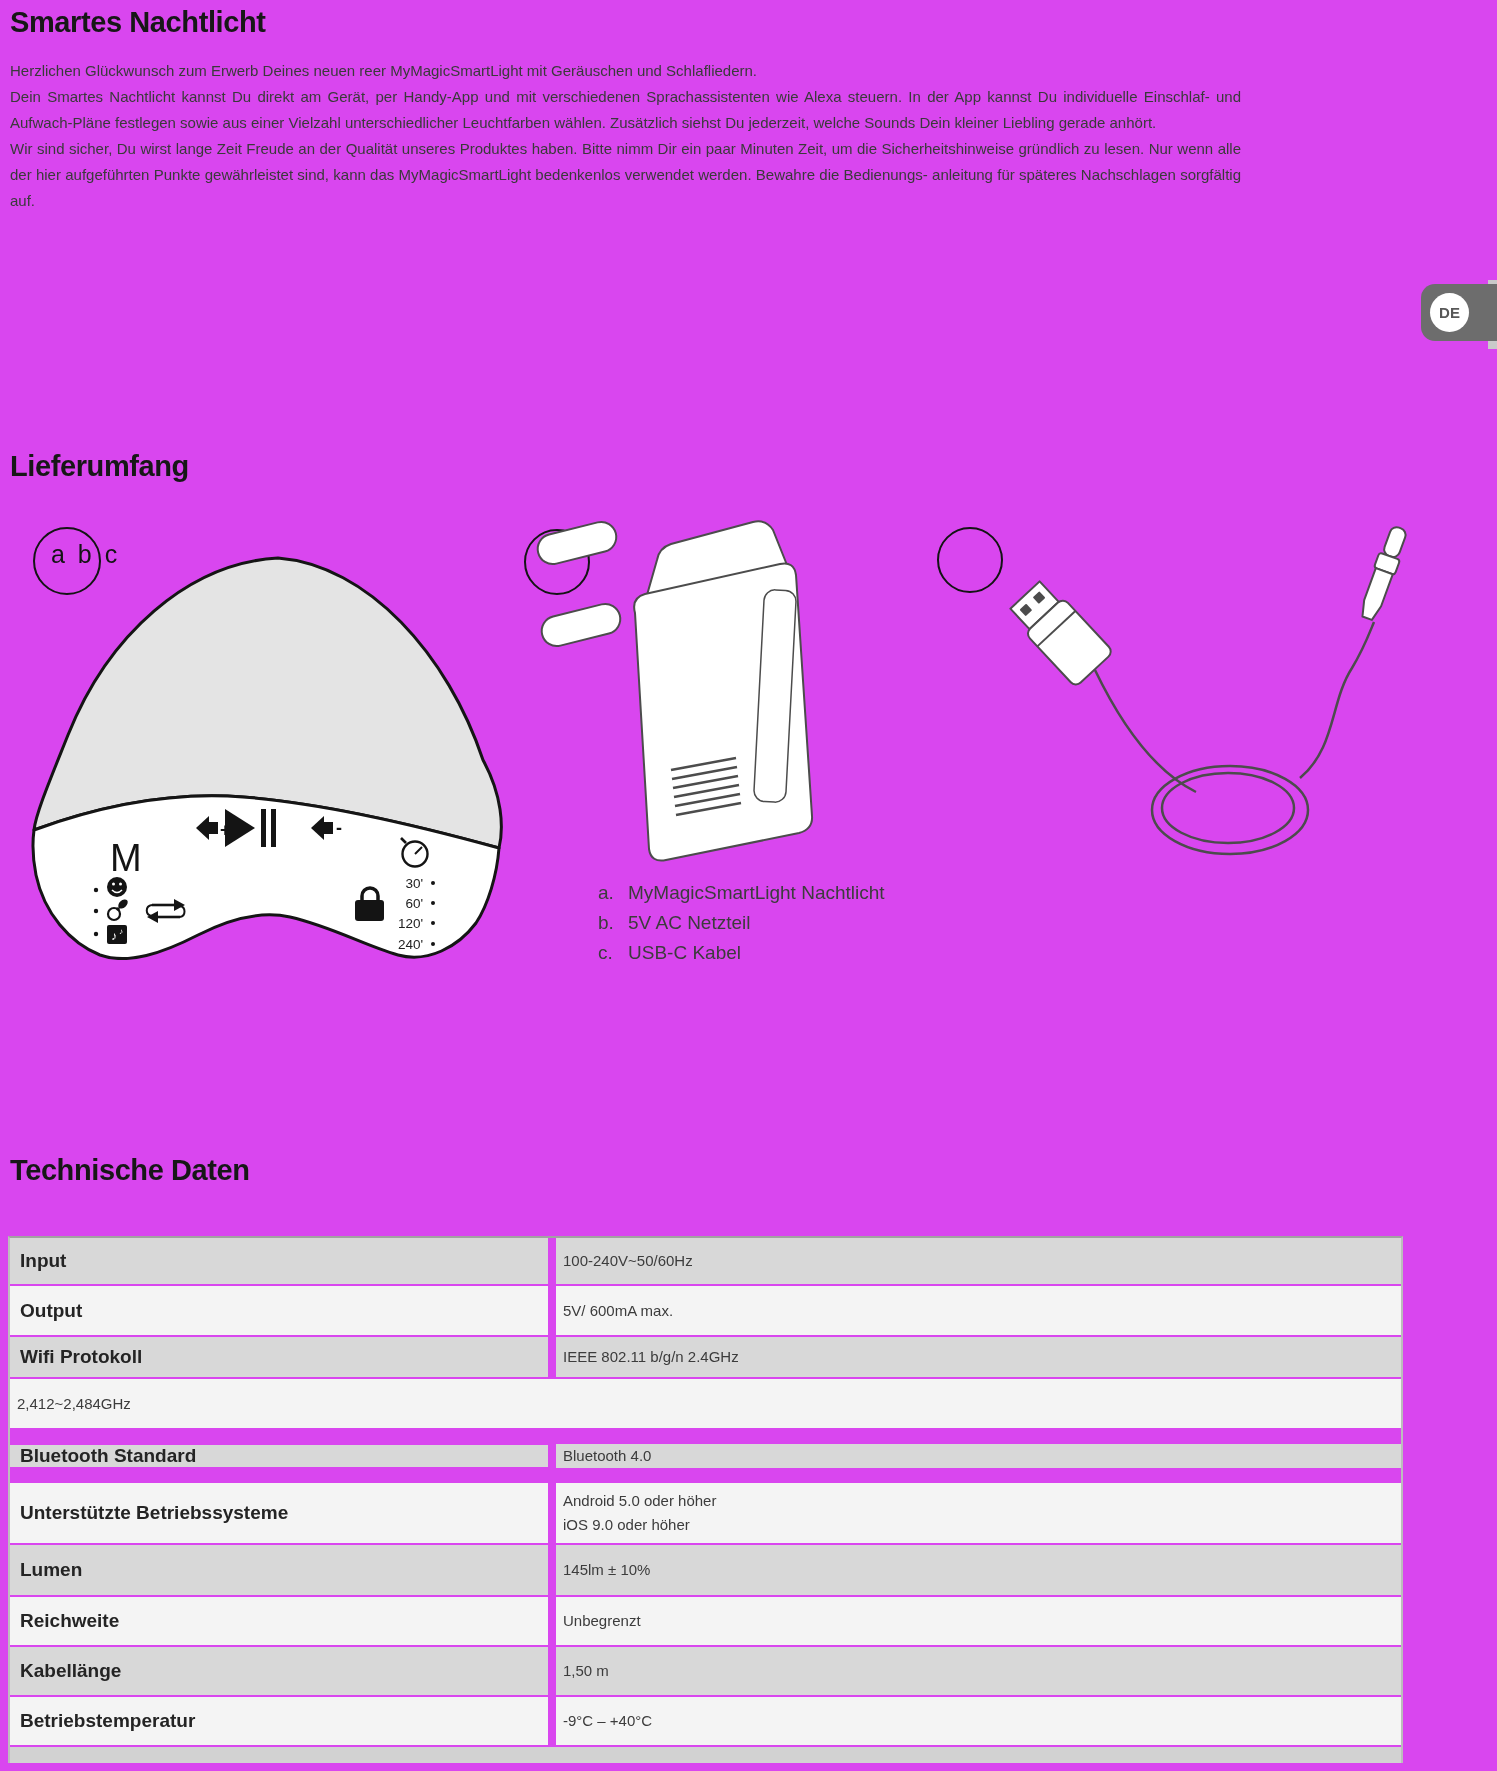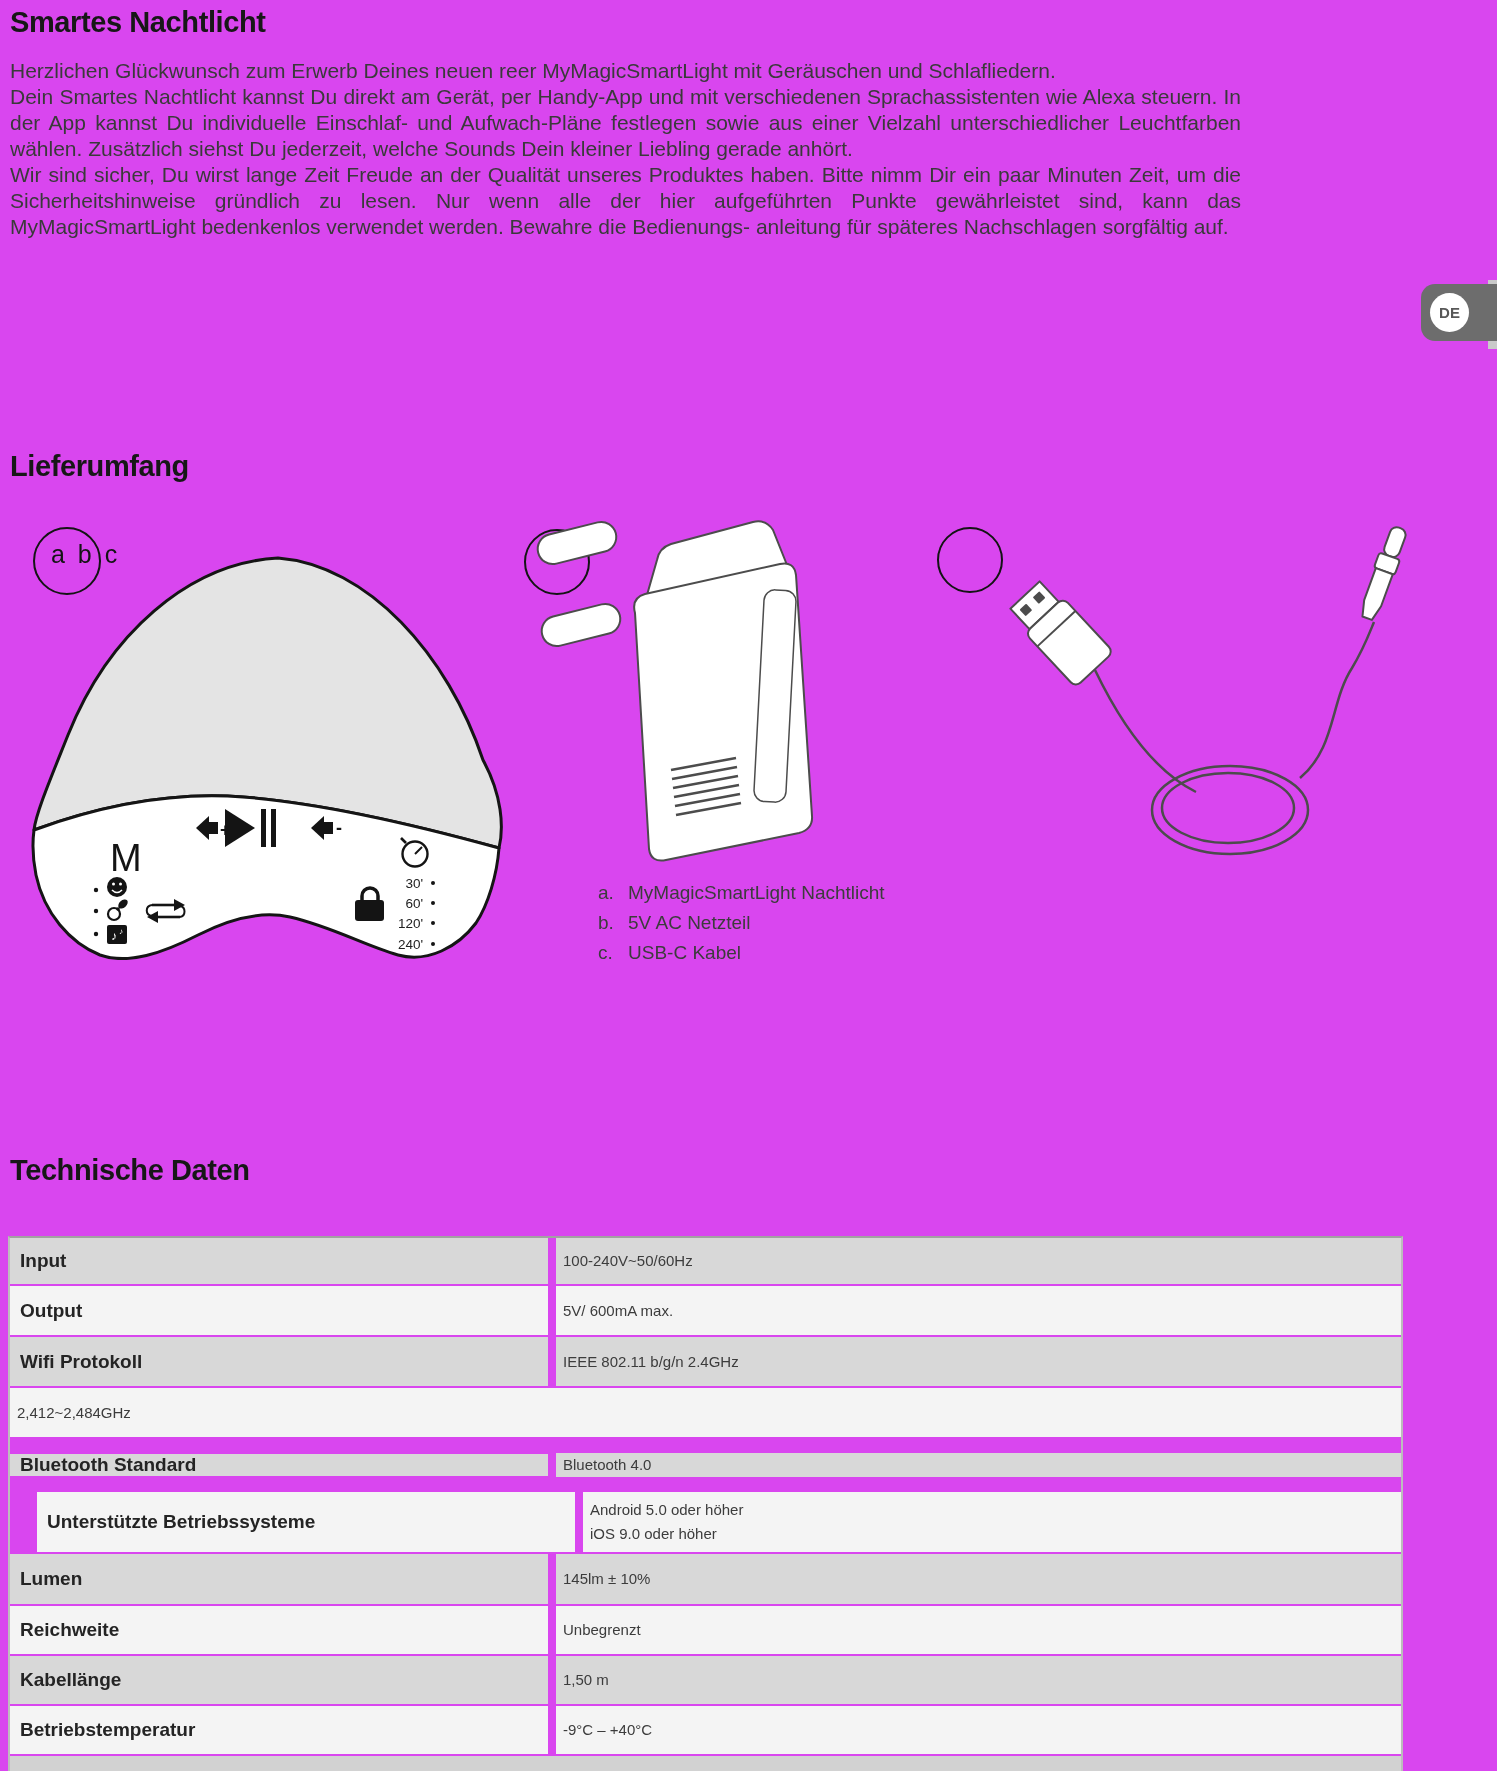"Herzlichen Glückwunsch zum Erwerb Deines" #intro { font-size: 21px -> 15px }
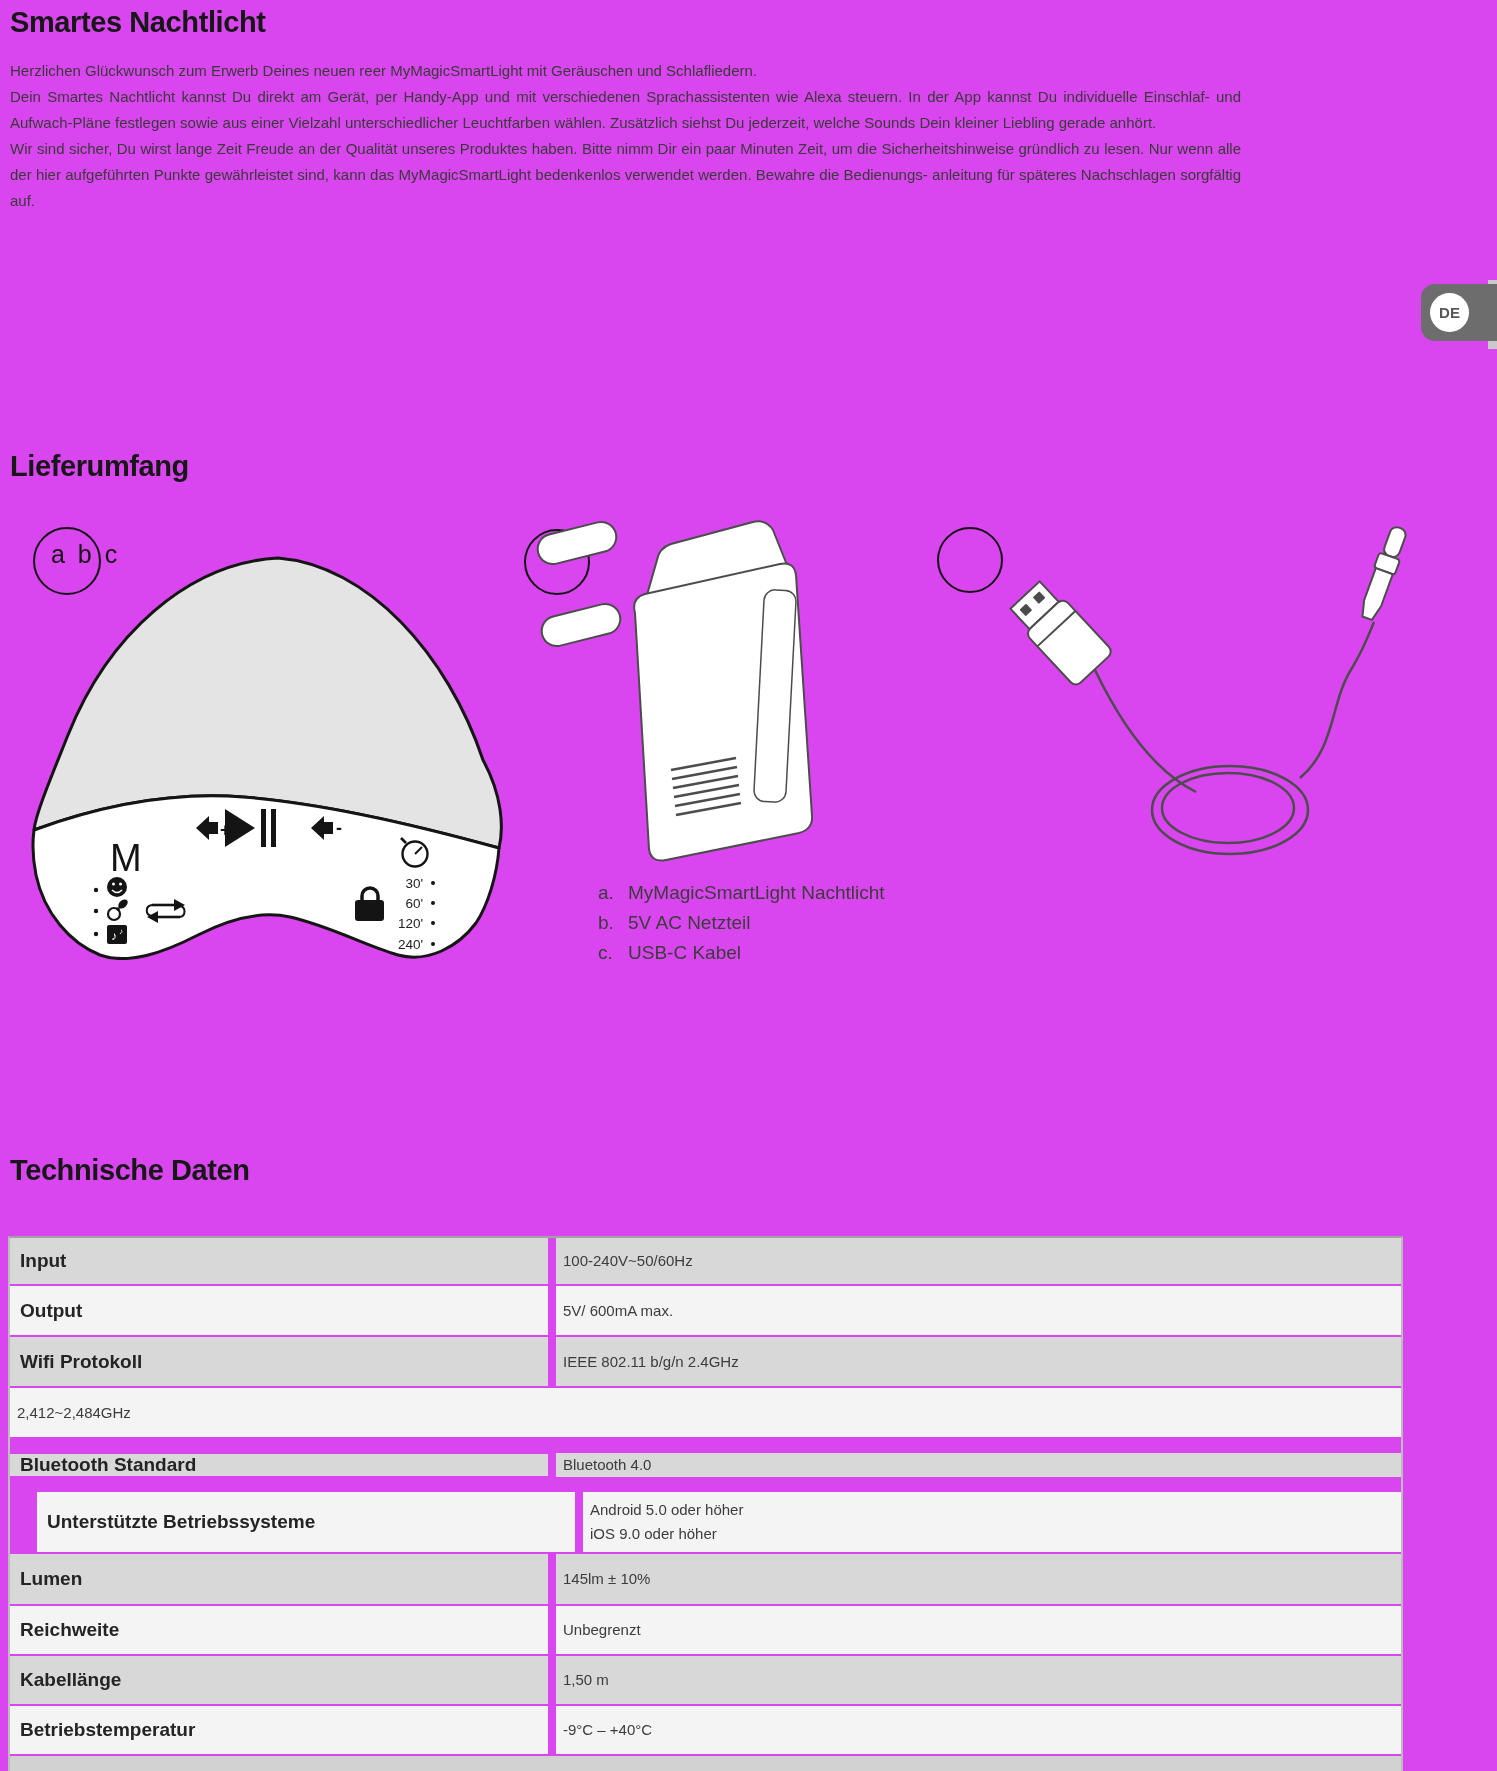"Wifi Protokoll" div.trow { height: 49px -> 40px }
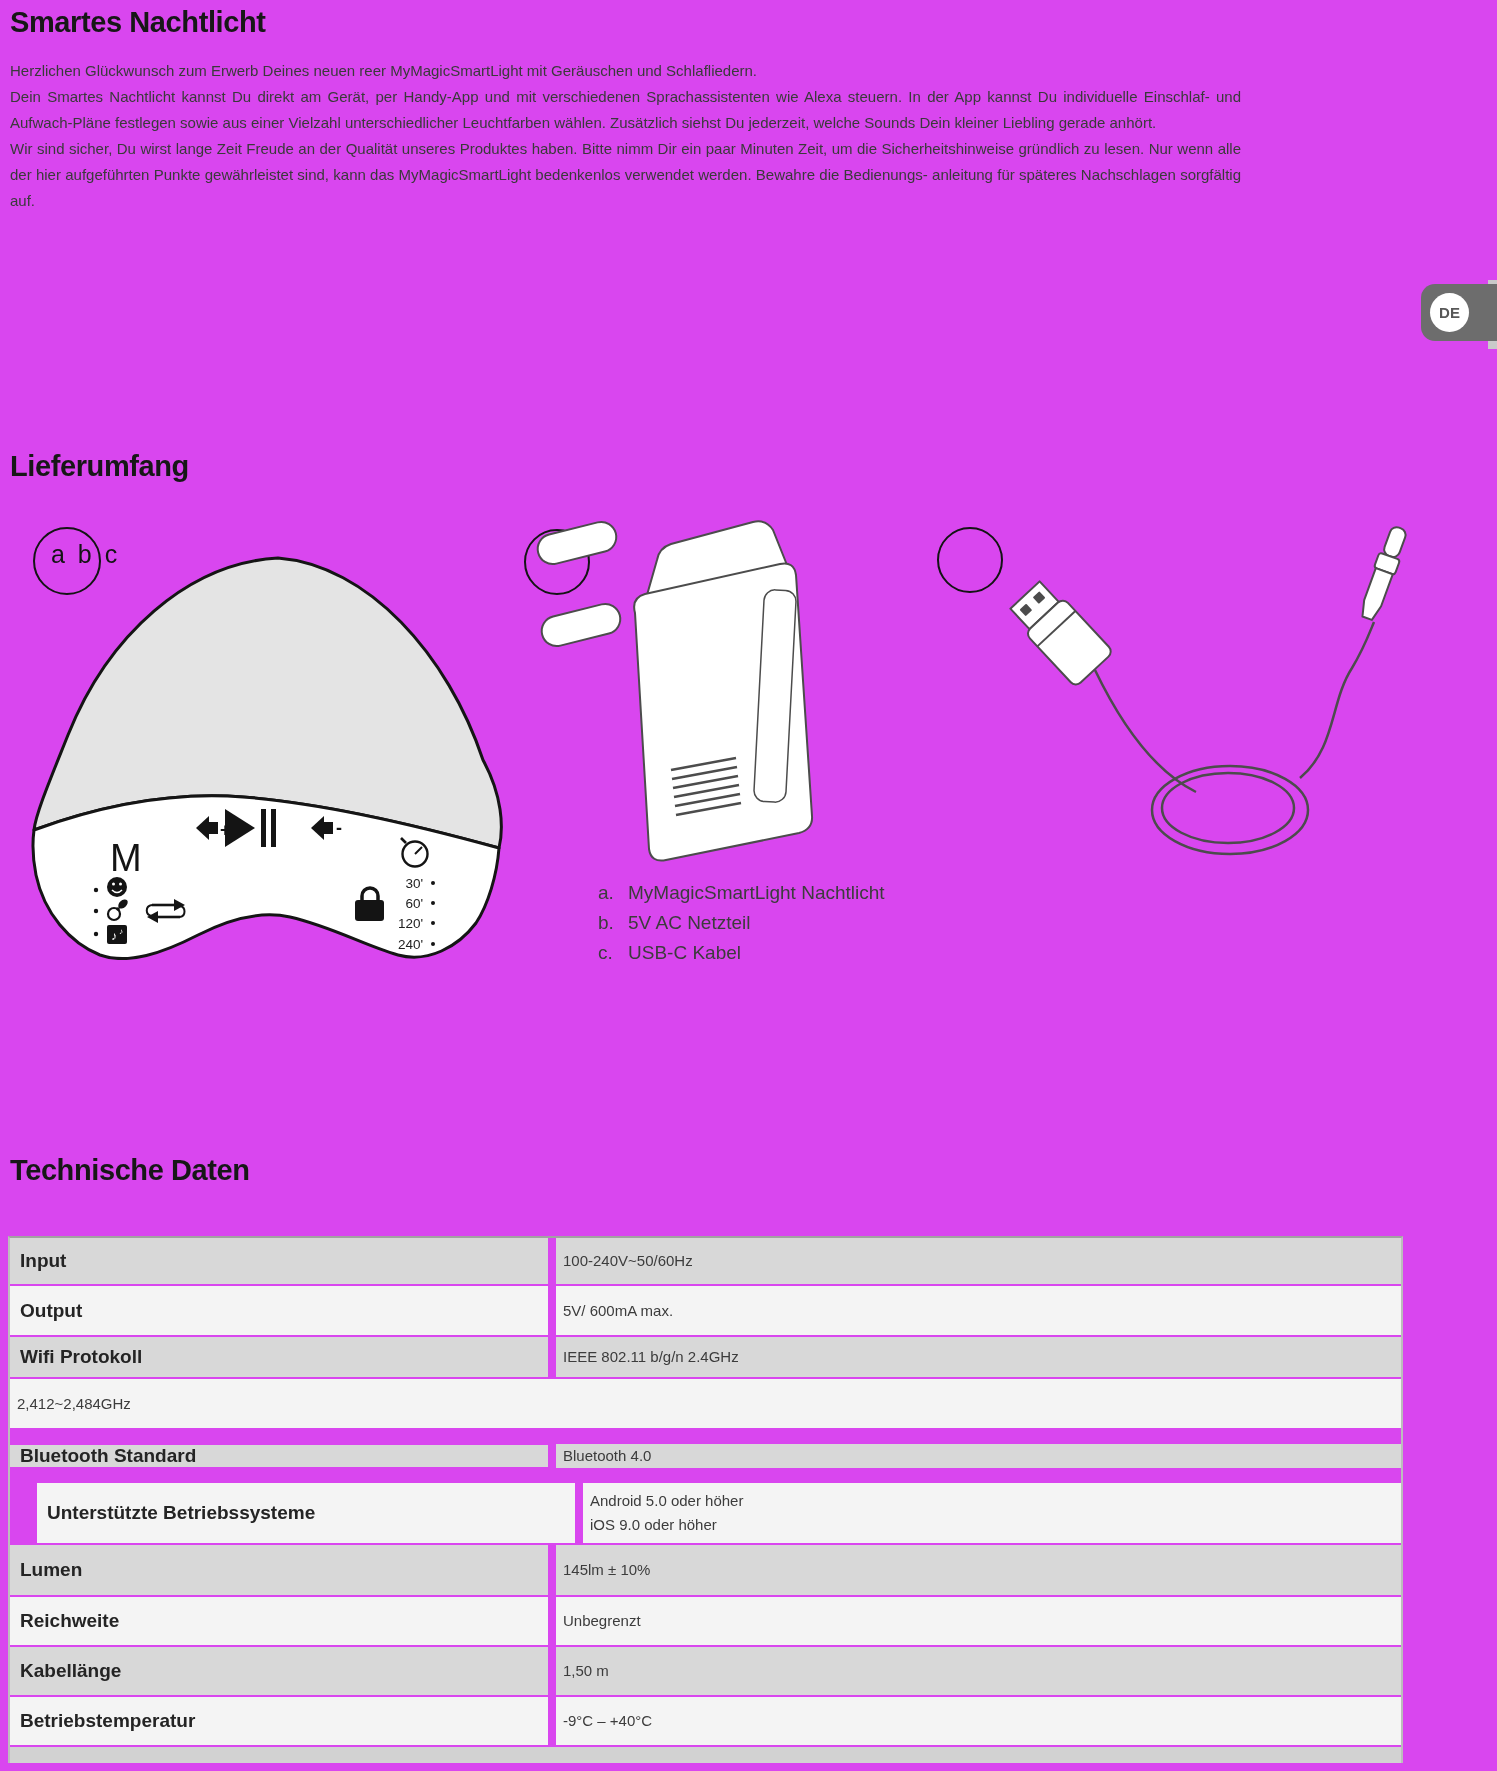"Unterstützte Betriebssysteme" div.trow { padding-left: 27px -> none }
